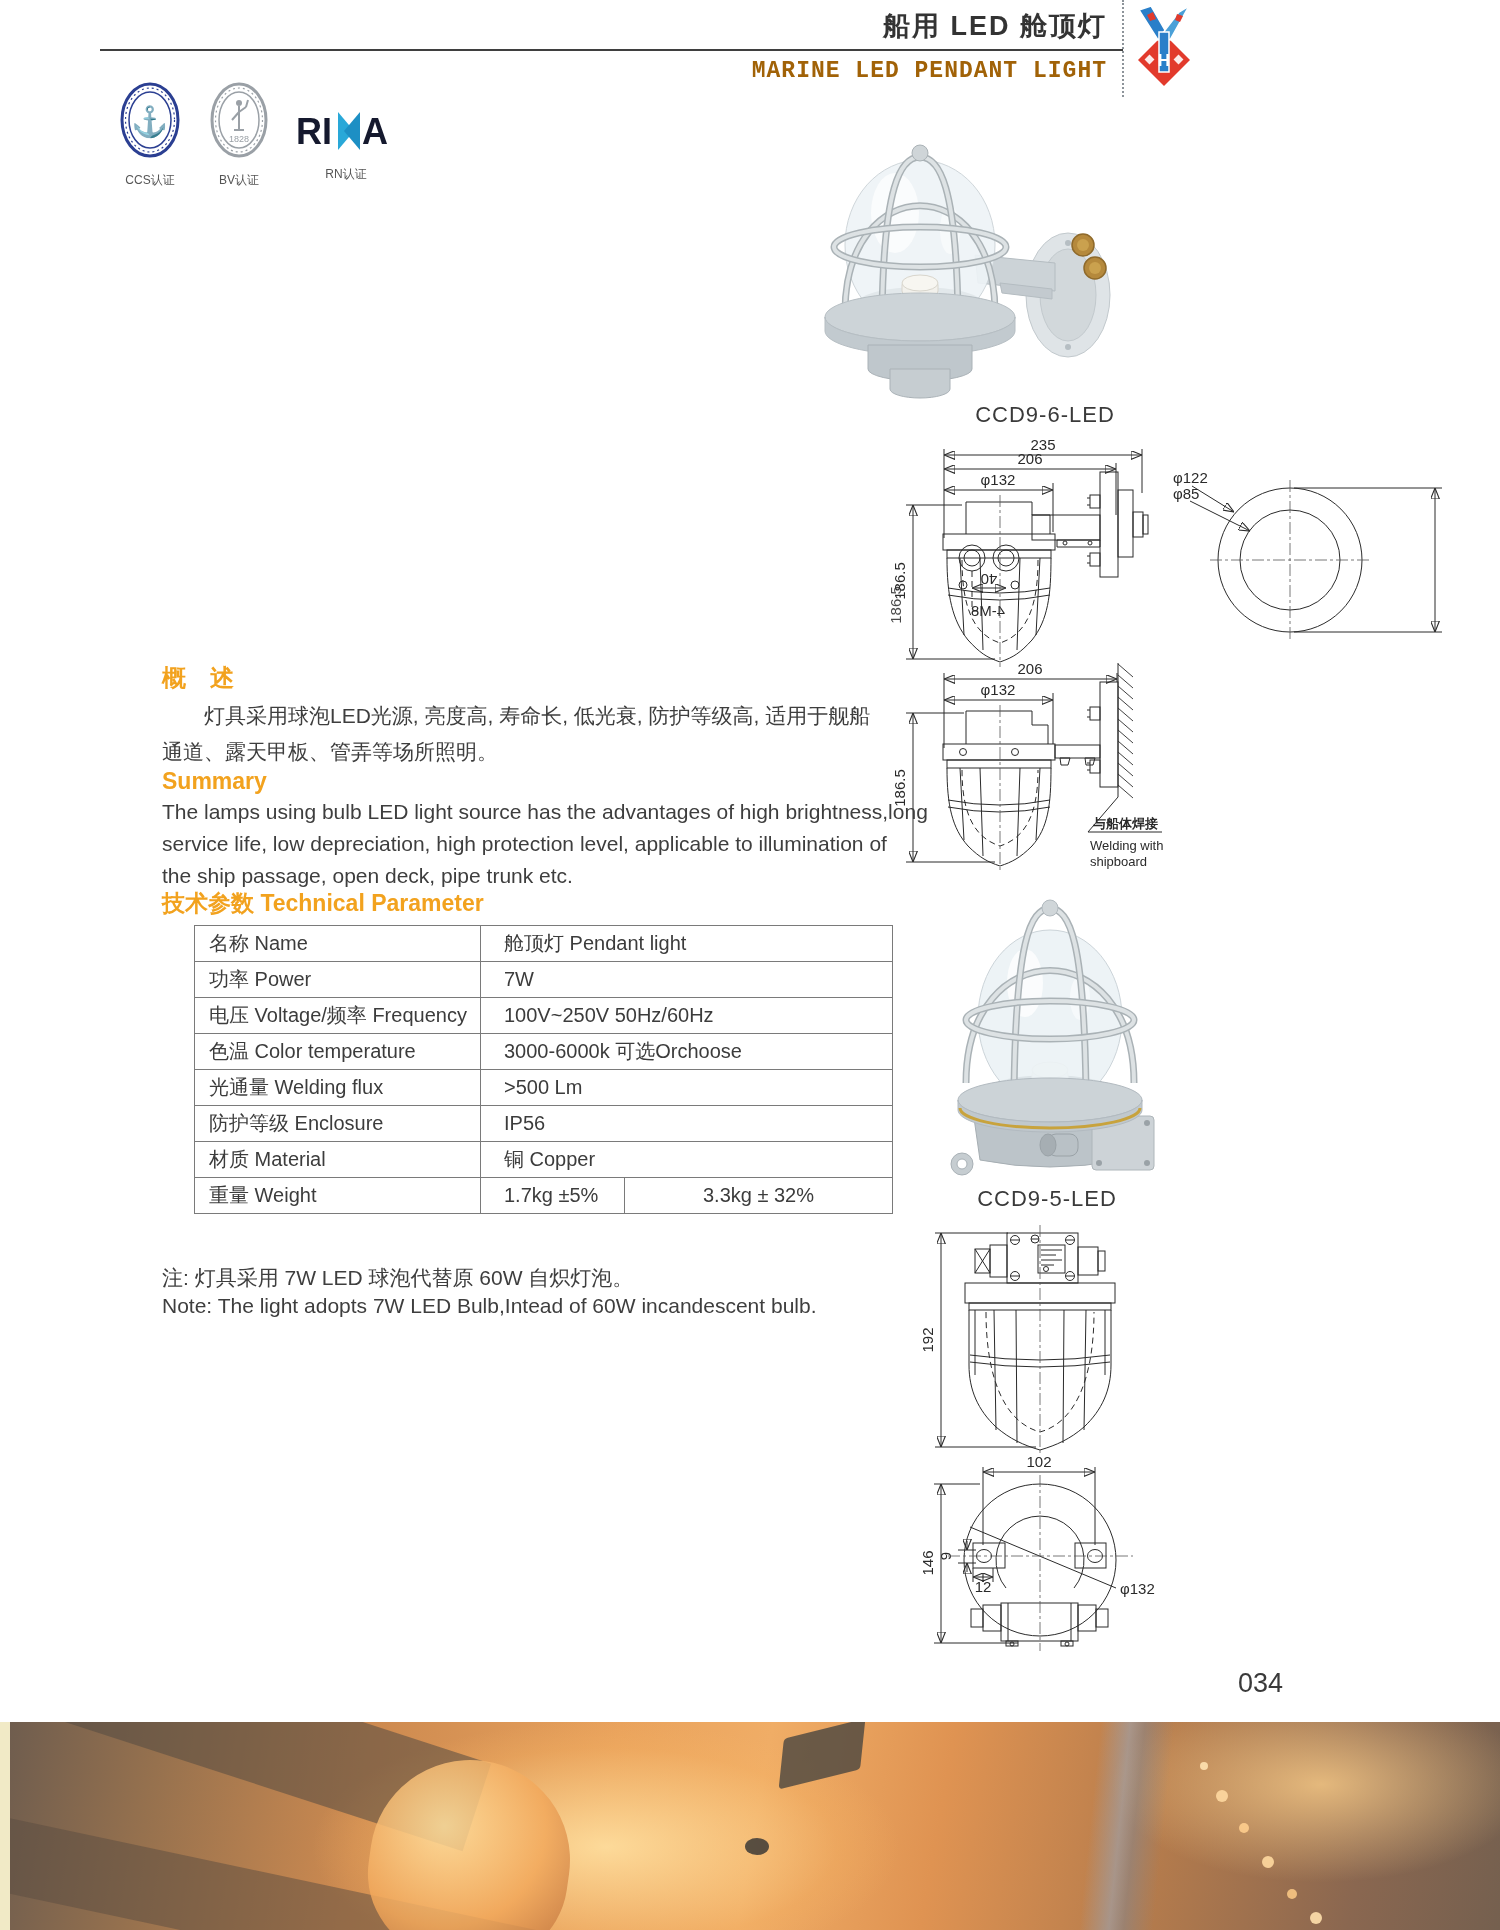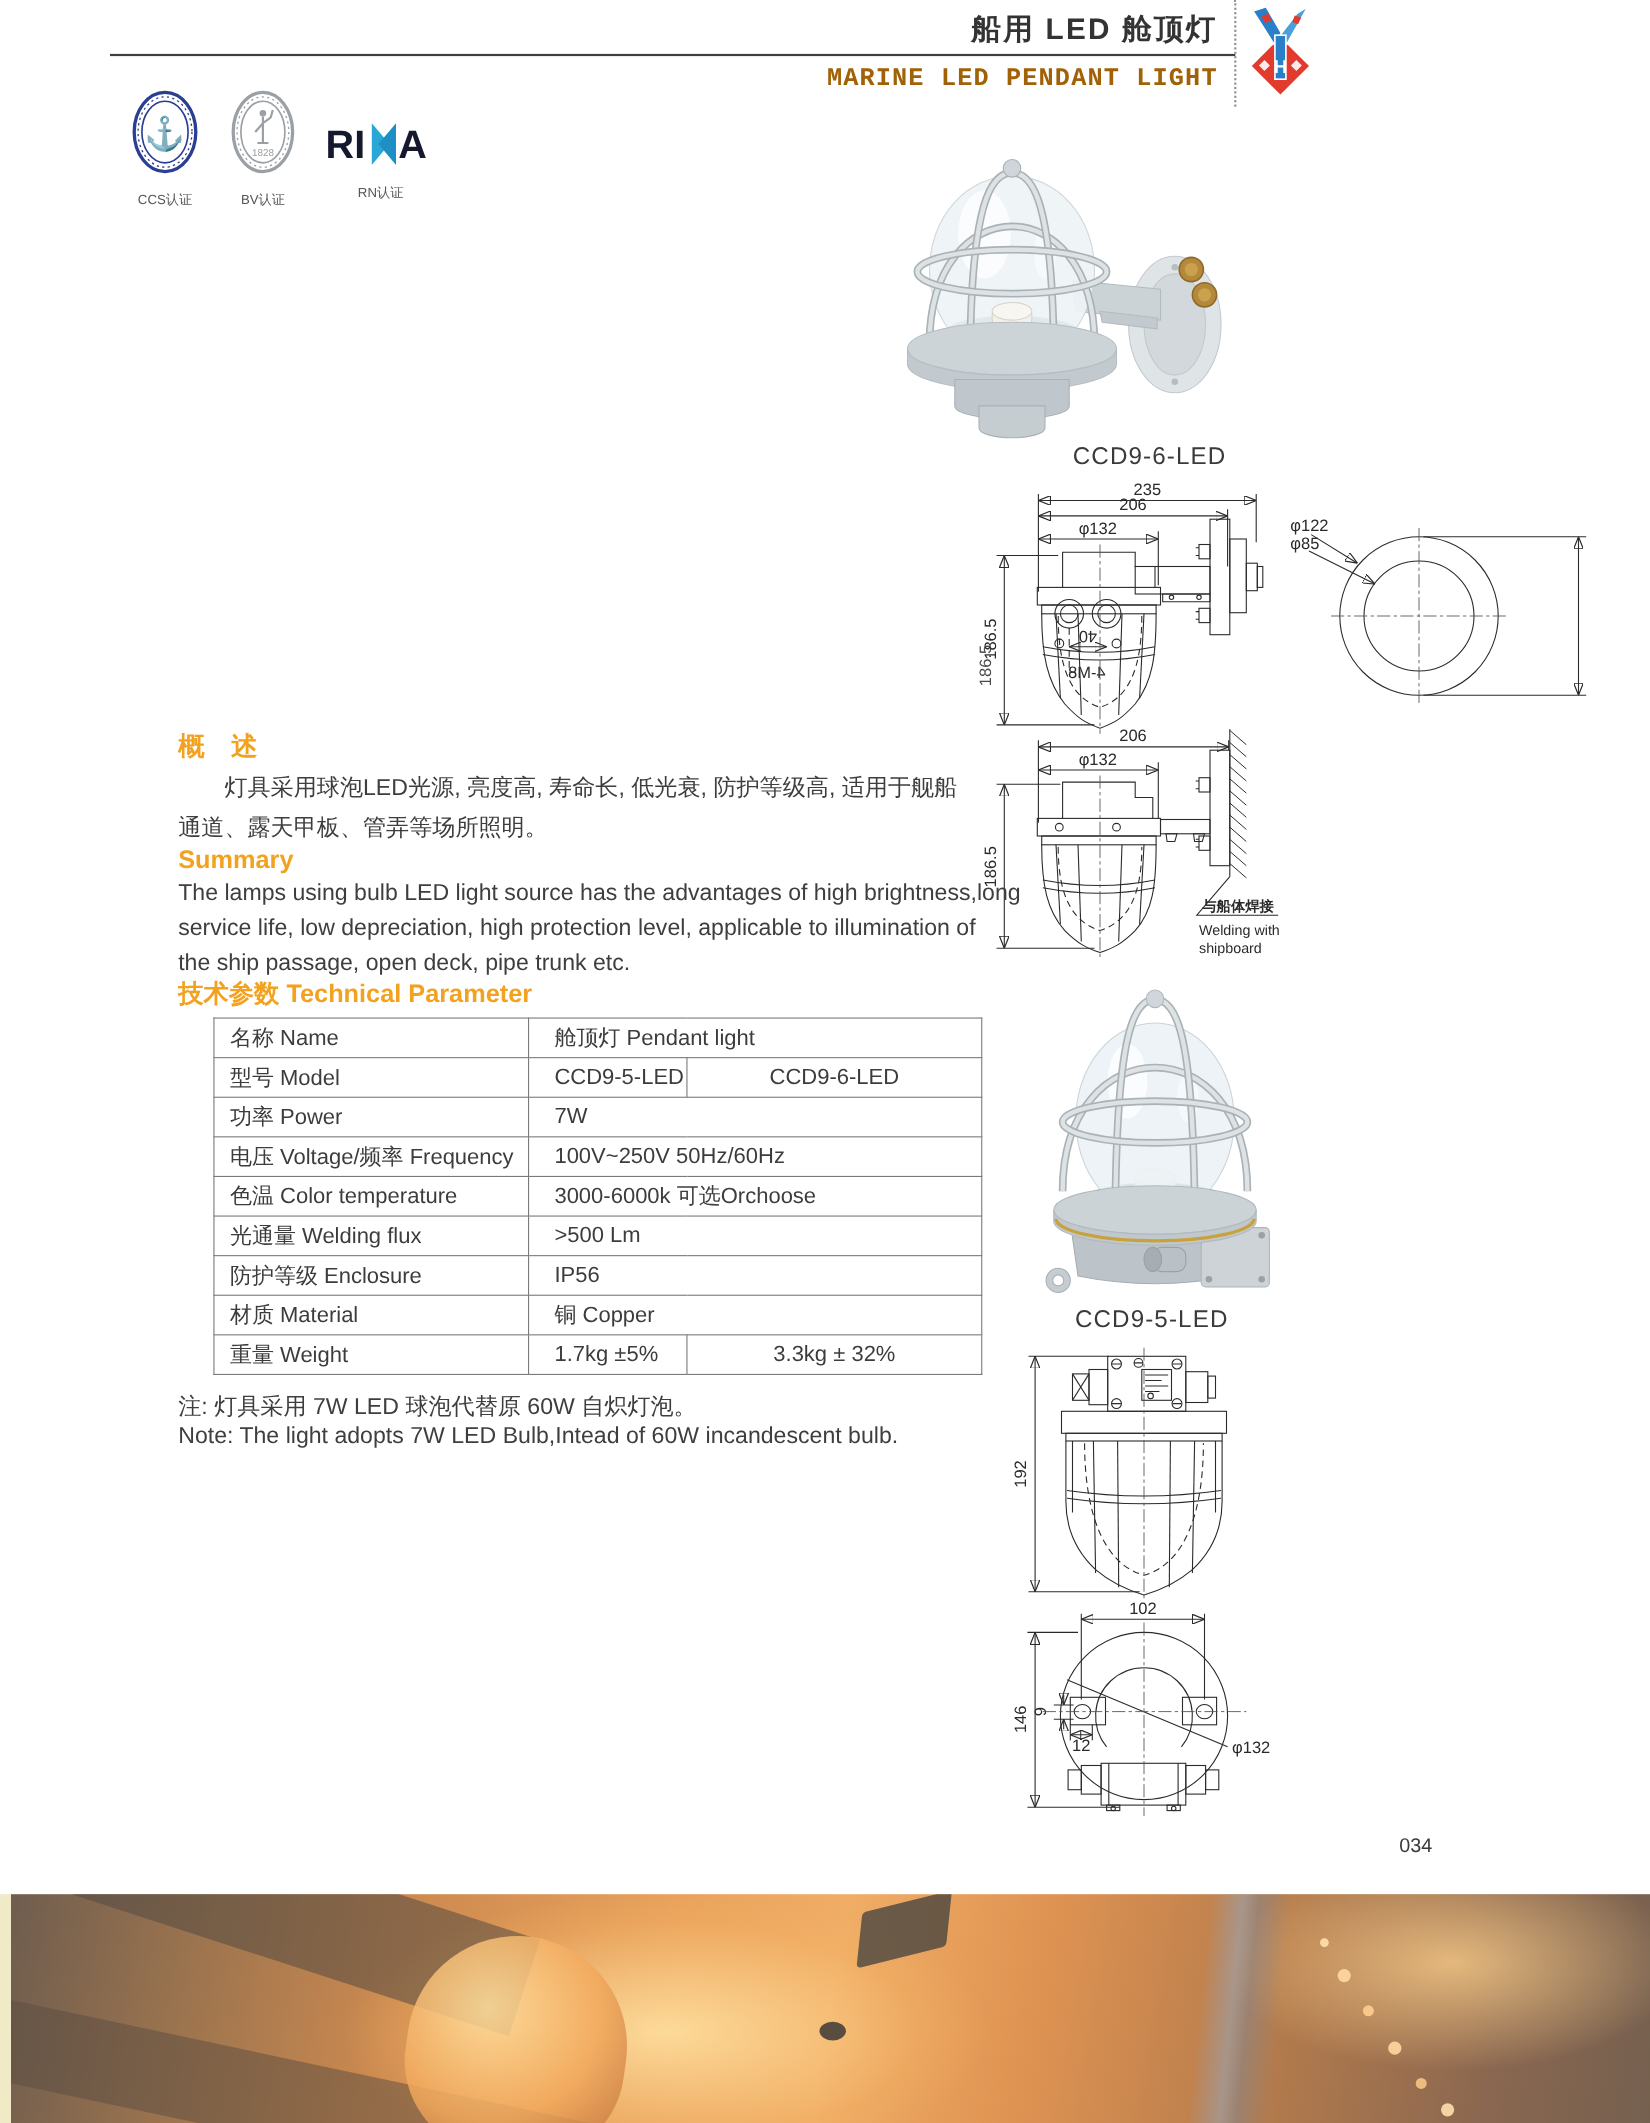"型号 Model" tr { html: <tr> <td>型号 Model</td> <td>CCD9-5-LED</td> <td>CCD9-6-LED</td> </tr> -> none }
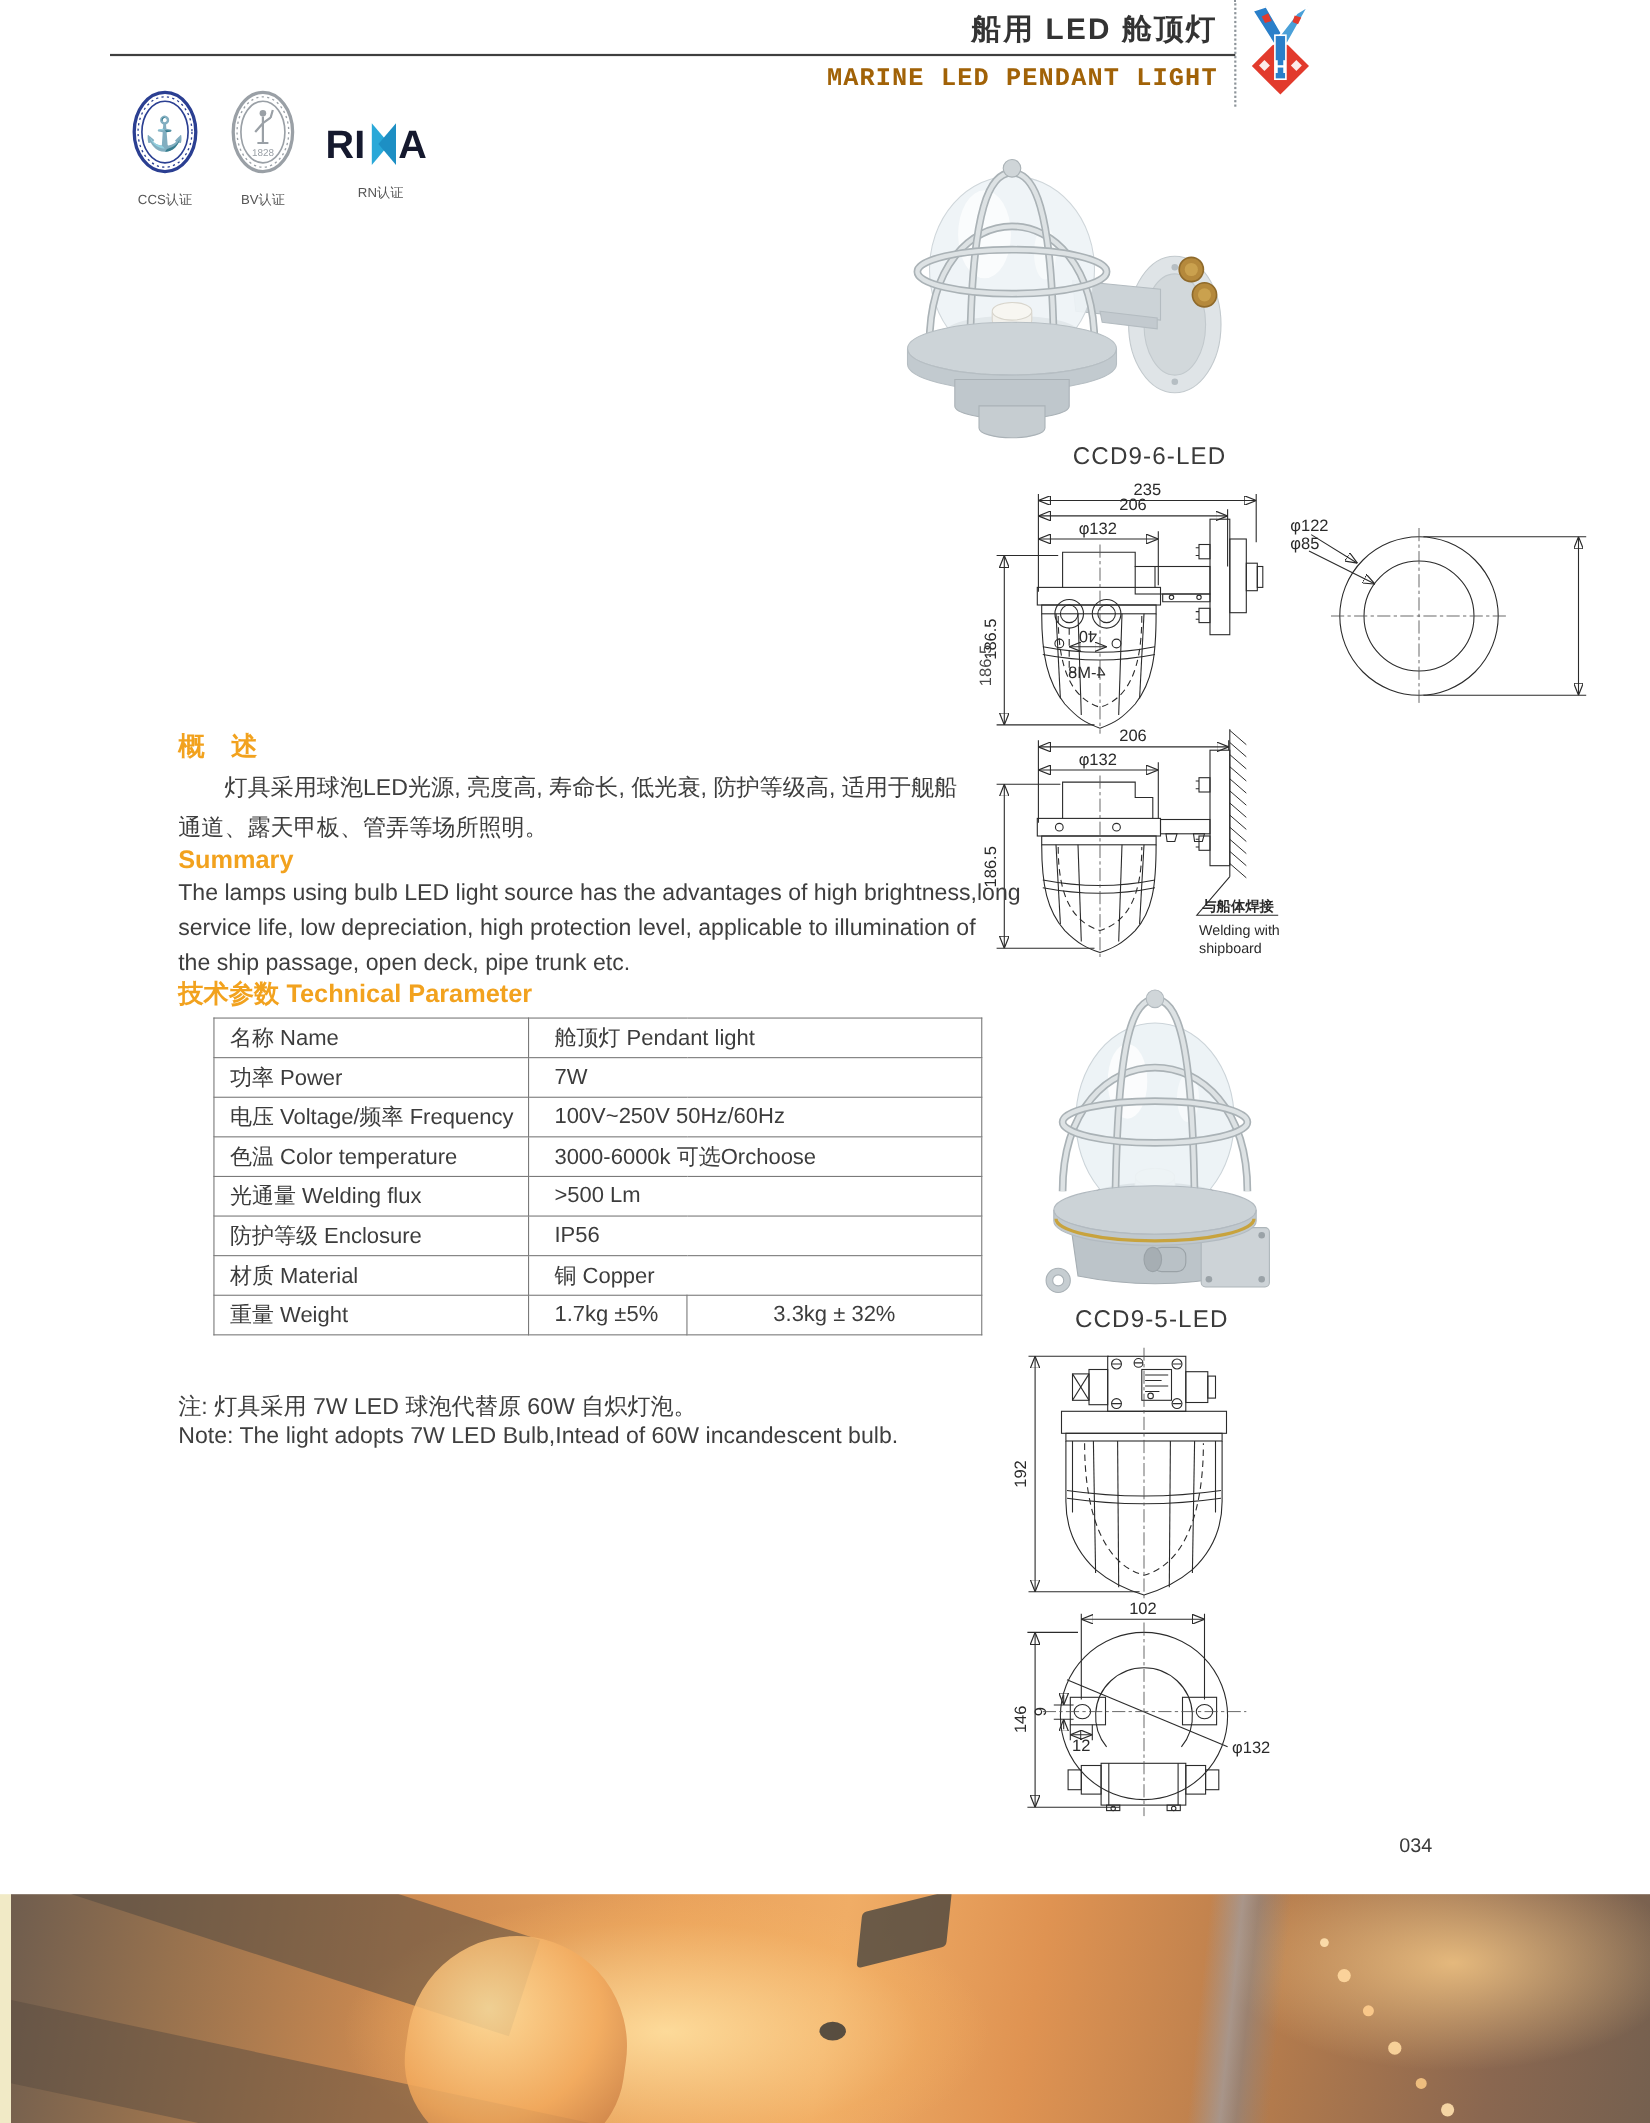"034" .page-number { font-size: 18px -> 27px; margin-left: 34px -> none }
